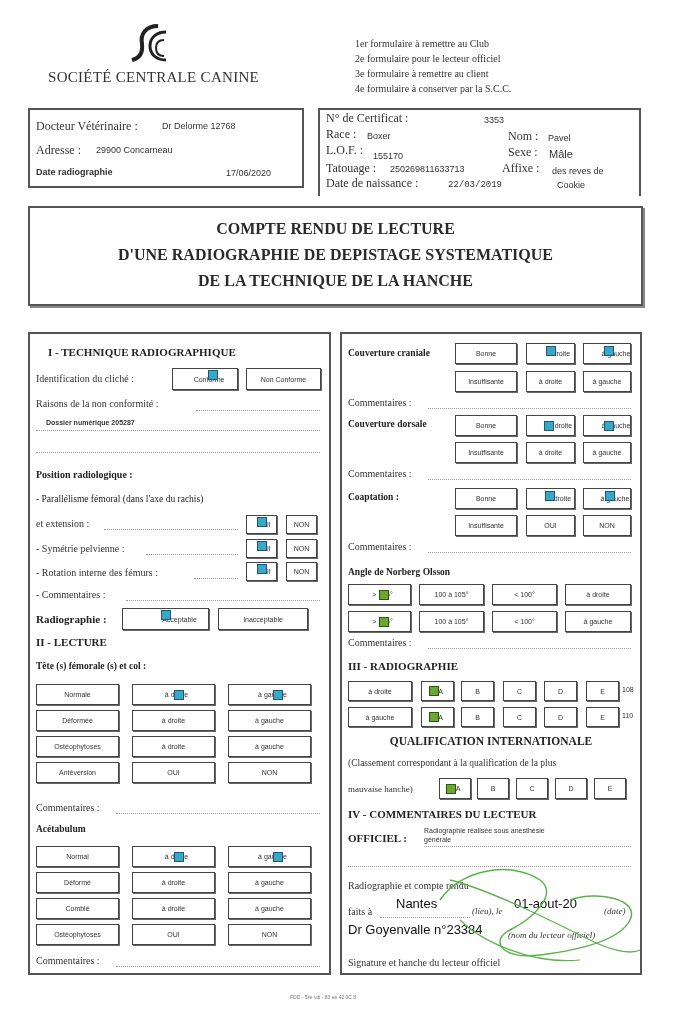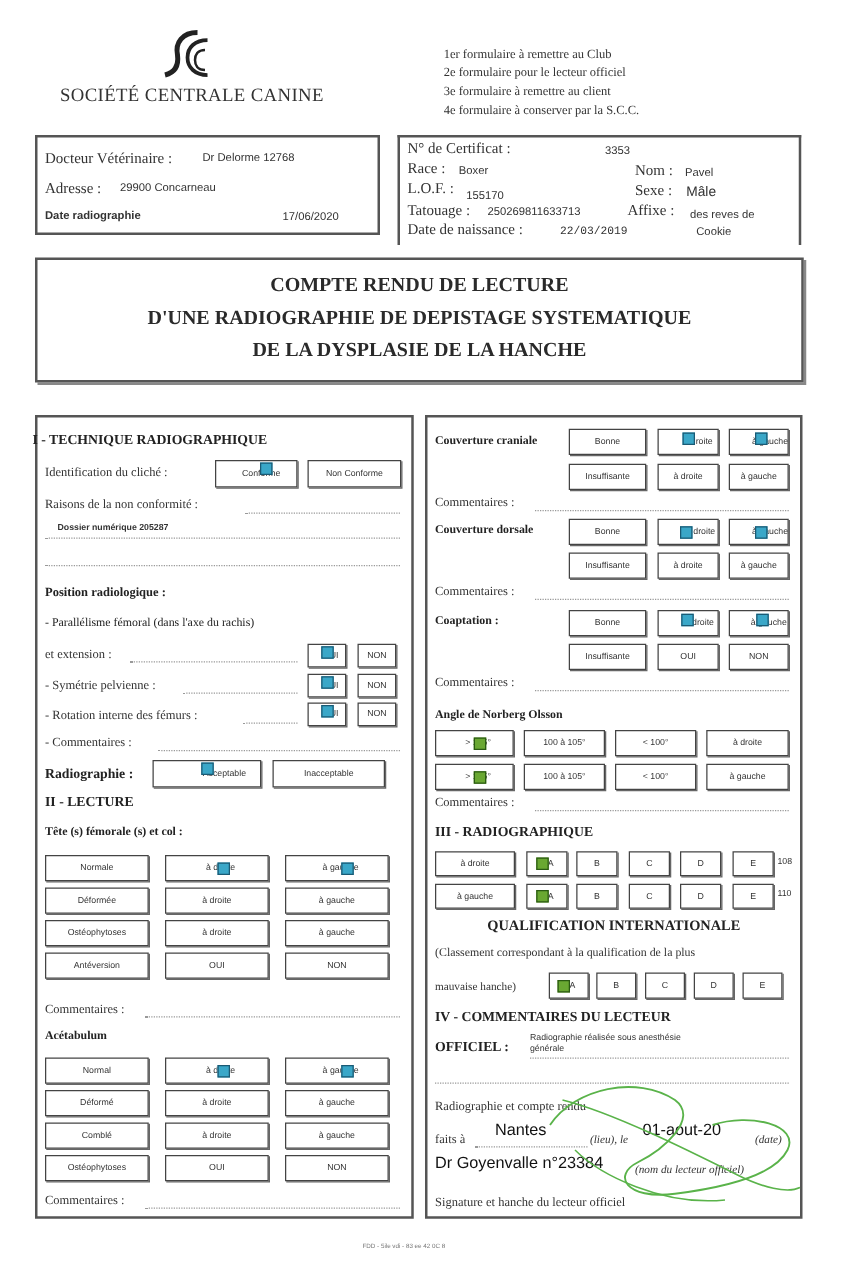"DE LA DYSPLASIE DE LA" div { text: DYSPLASIE -> TECHNIQUE }
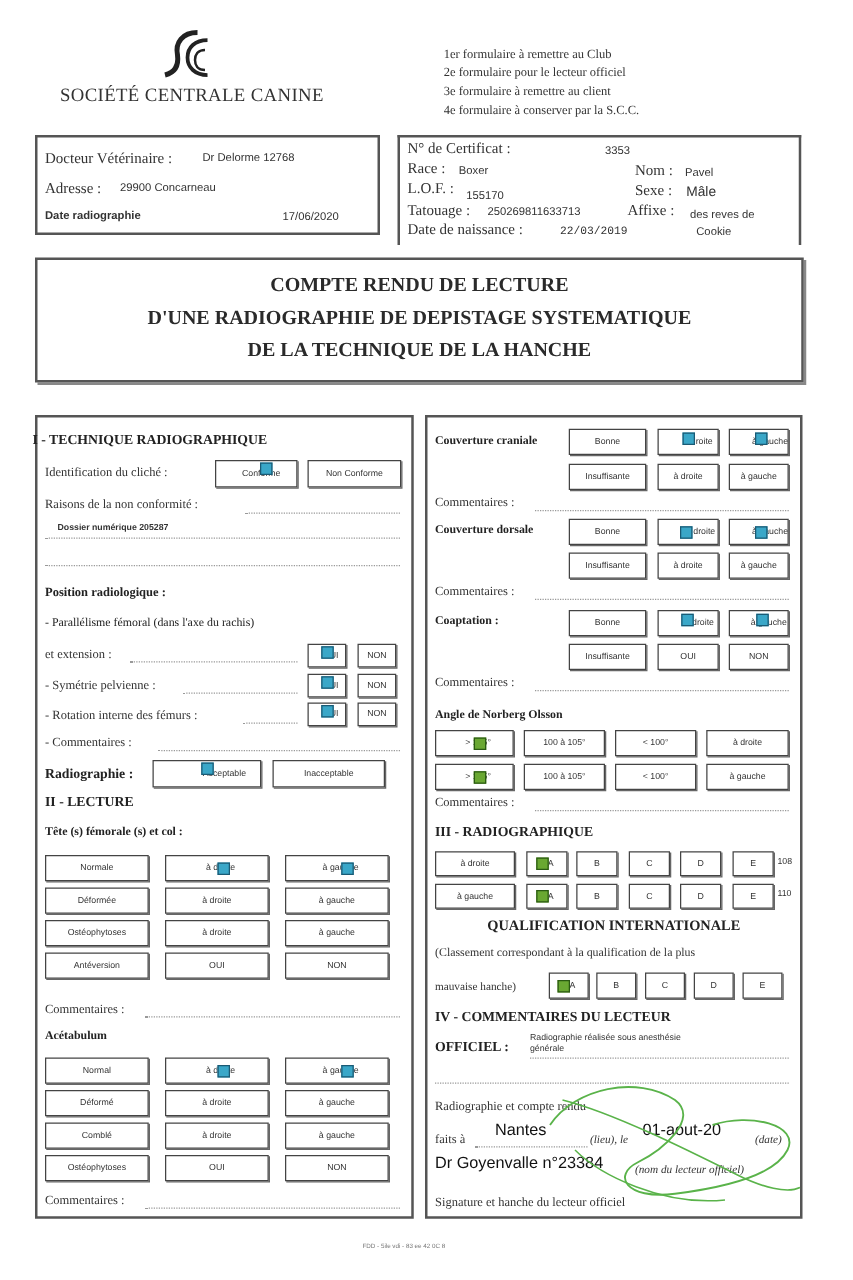"I - TECHNIQUE RADIOGRAPHIQUE" div.lbl { left: 26px -> 48px }
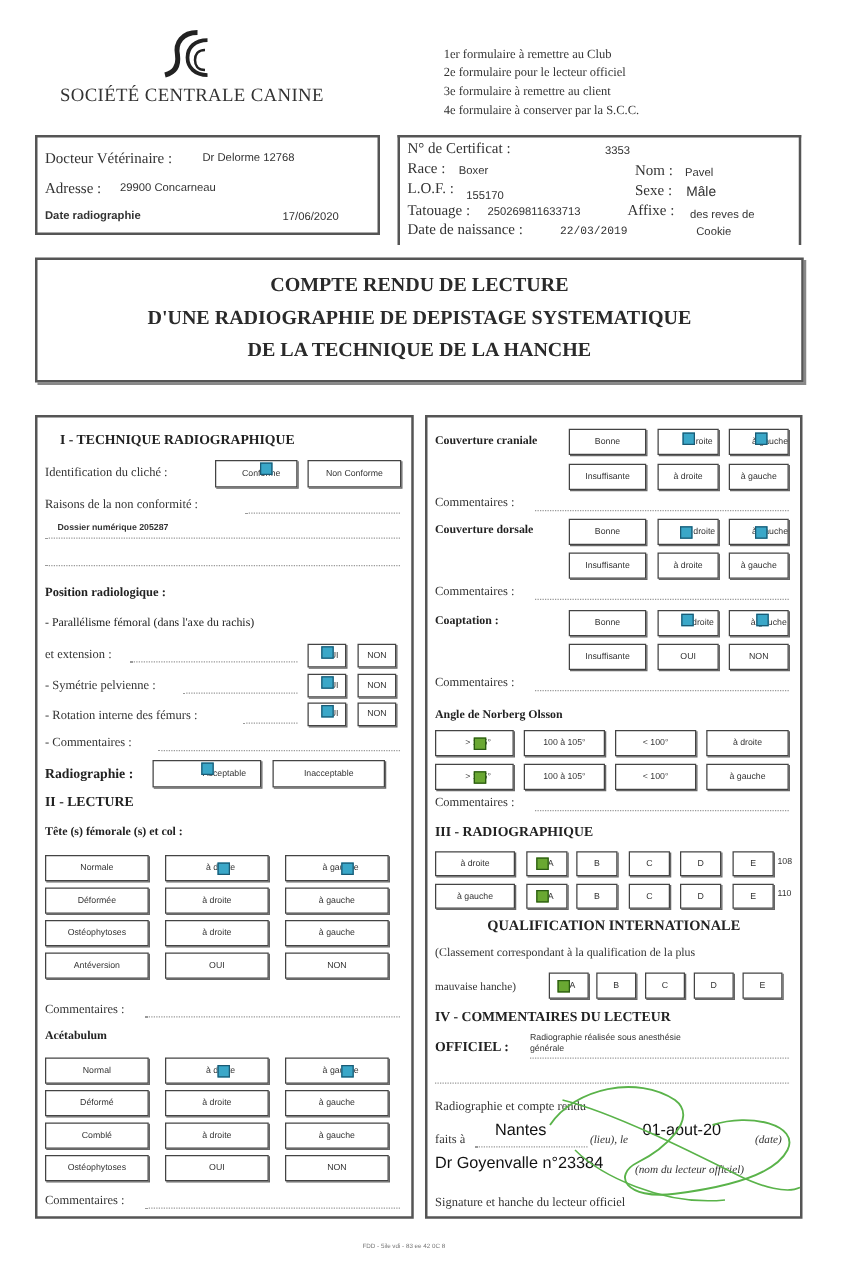"III - RADIOGRAPHIQUE" div.lbl { text: RADIOGRAPHIQUE -> RADIOGRAPHIE }
